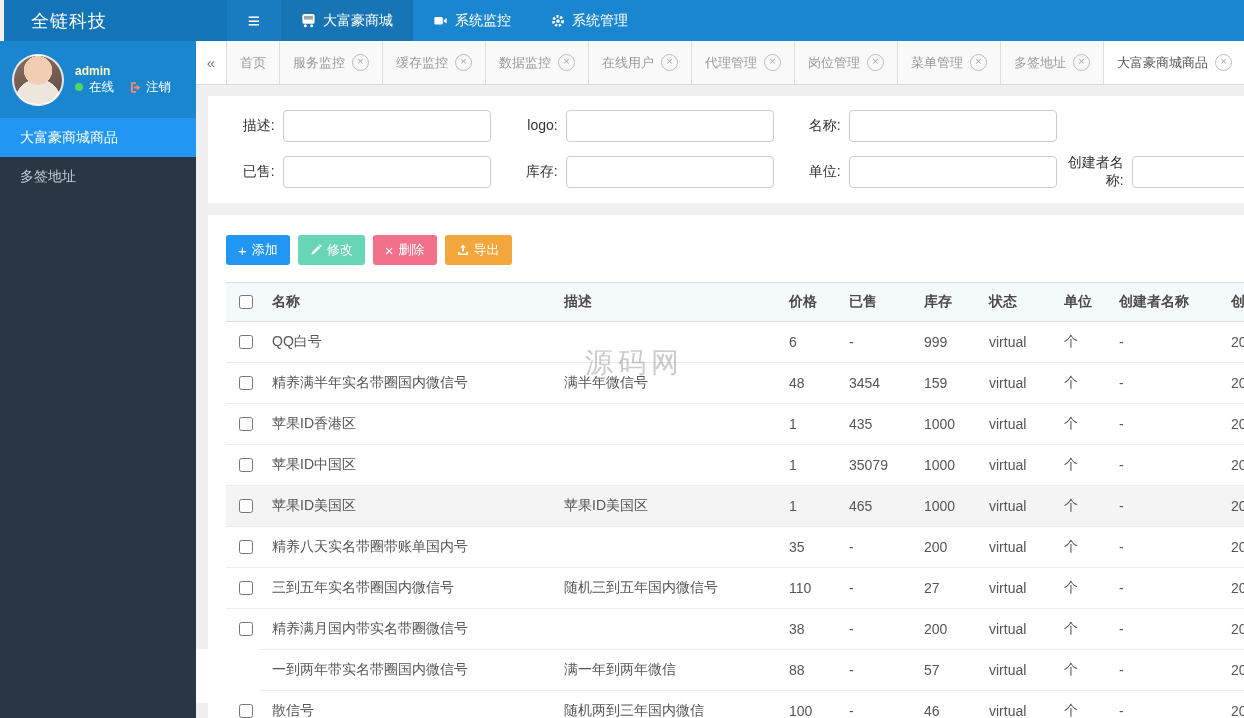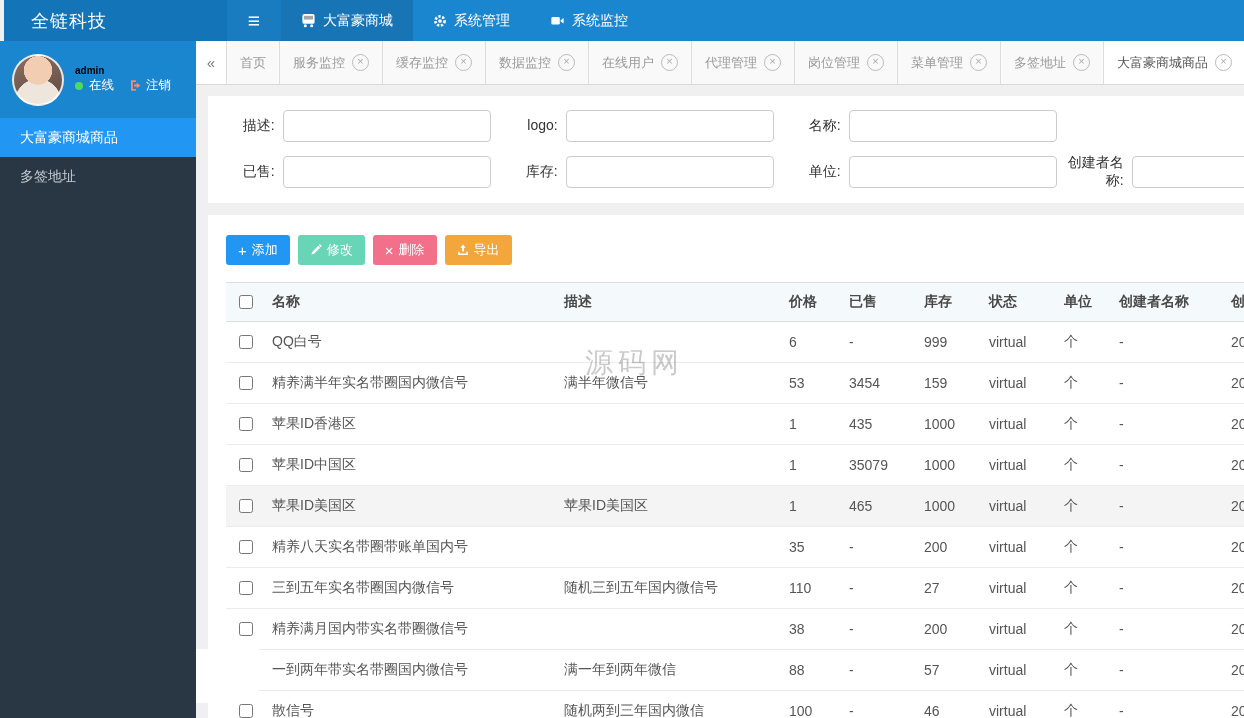"系统管理" div.top-menu { order: before "系统监控" -> after "系统监控" }
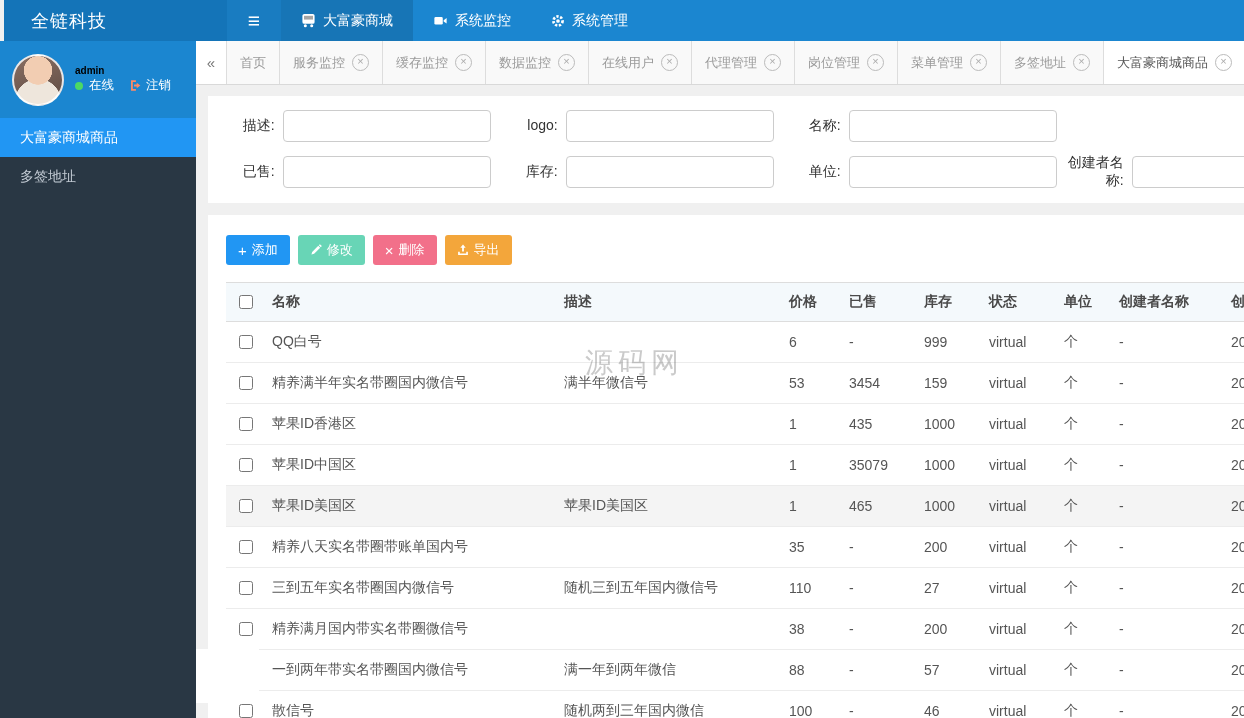"admin" .user-name { color: #000000 -> #fef9c3; font-size: 10px -> 12px }
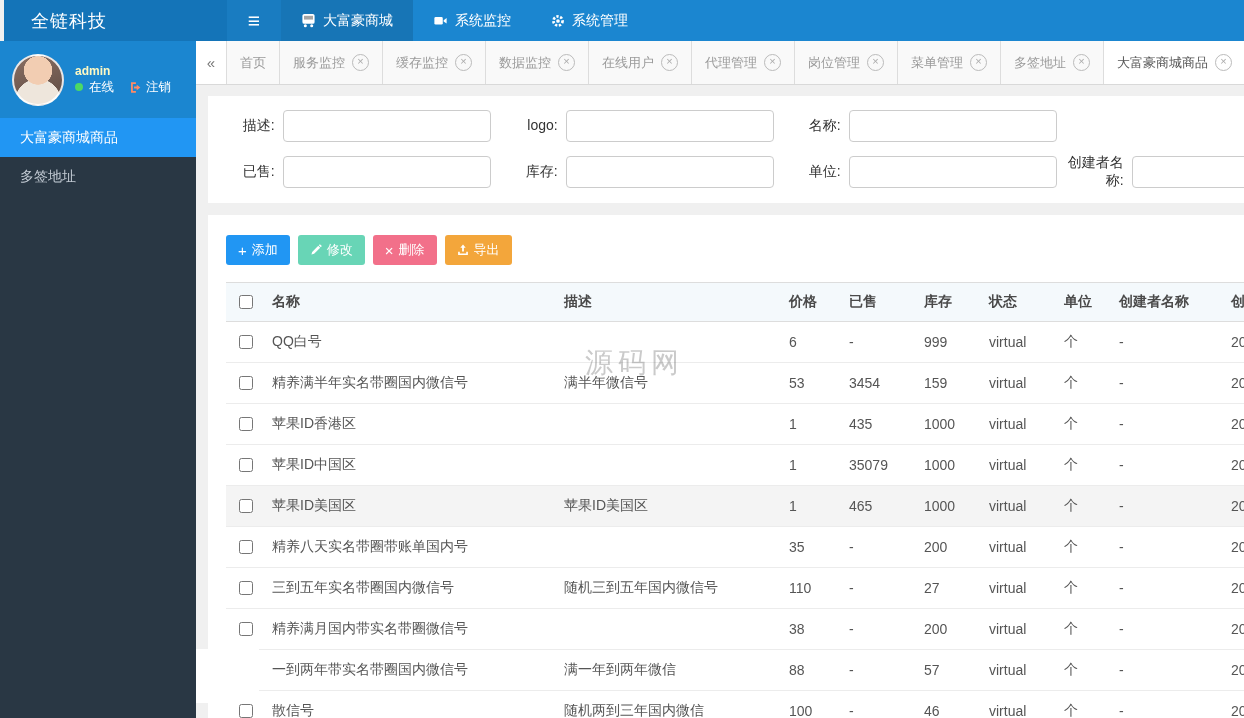"53" td.c-price { text: 53 -> 48 }
